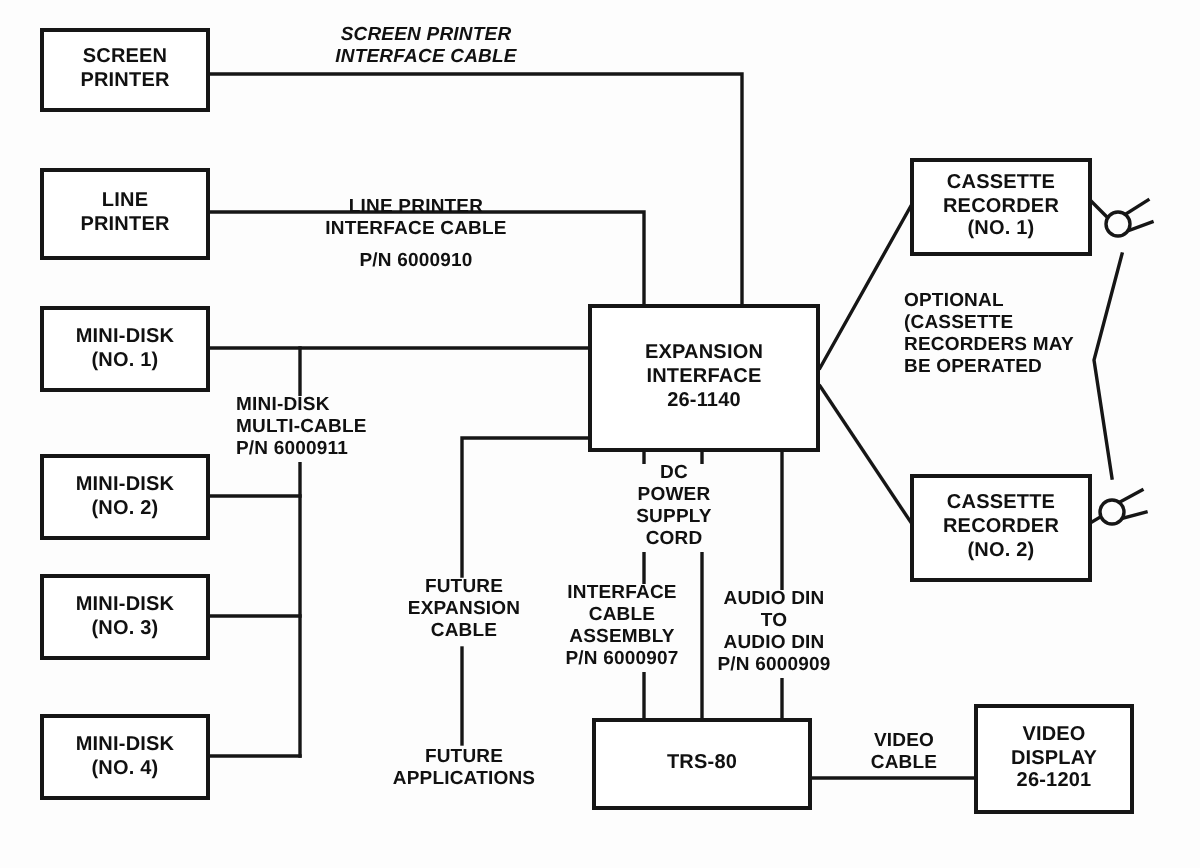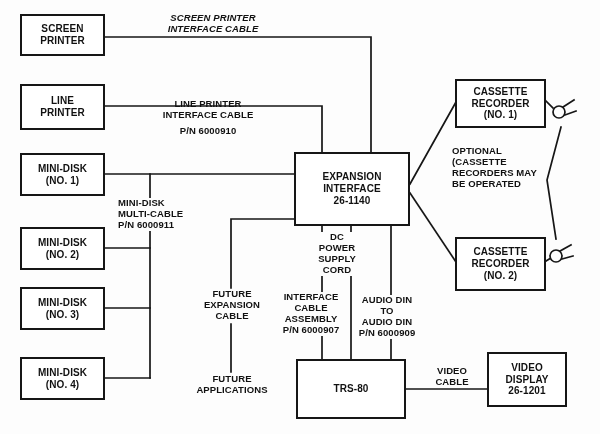"TRS-80" div.box { height: 60px -> 46px }
